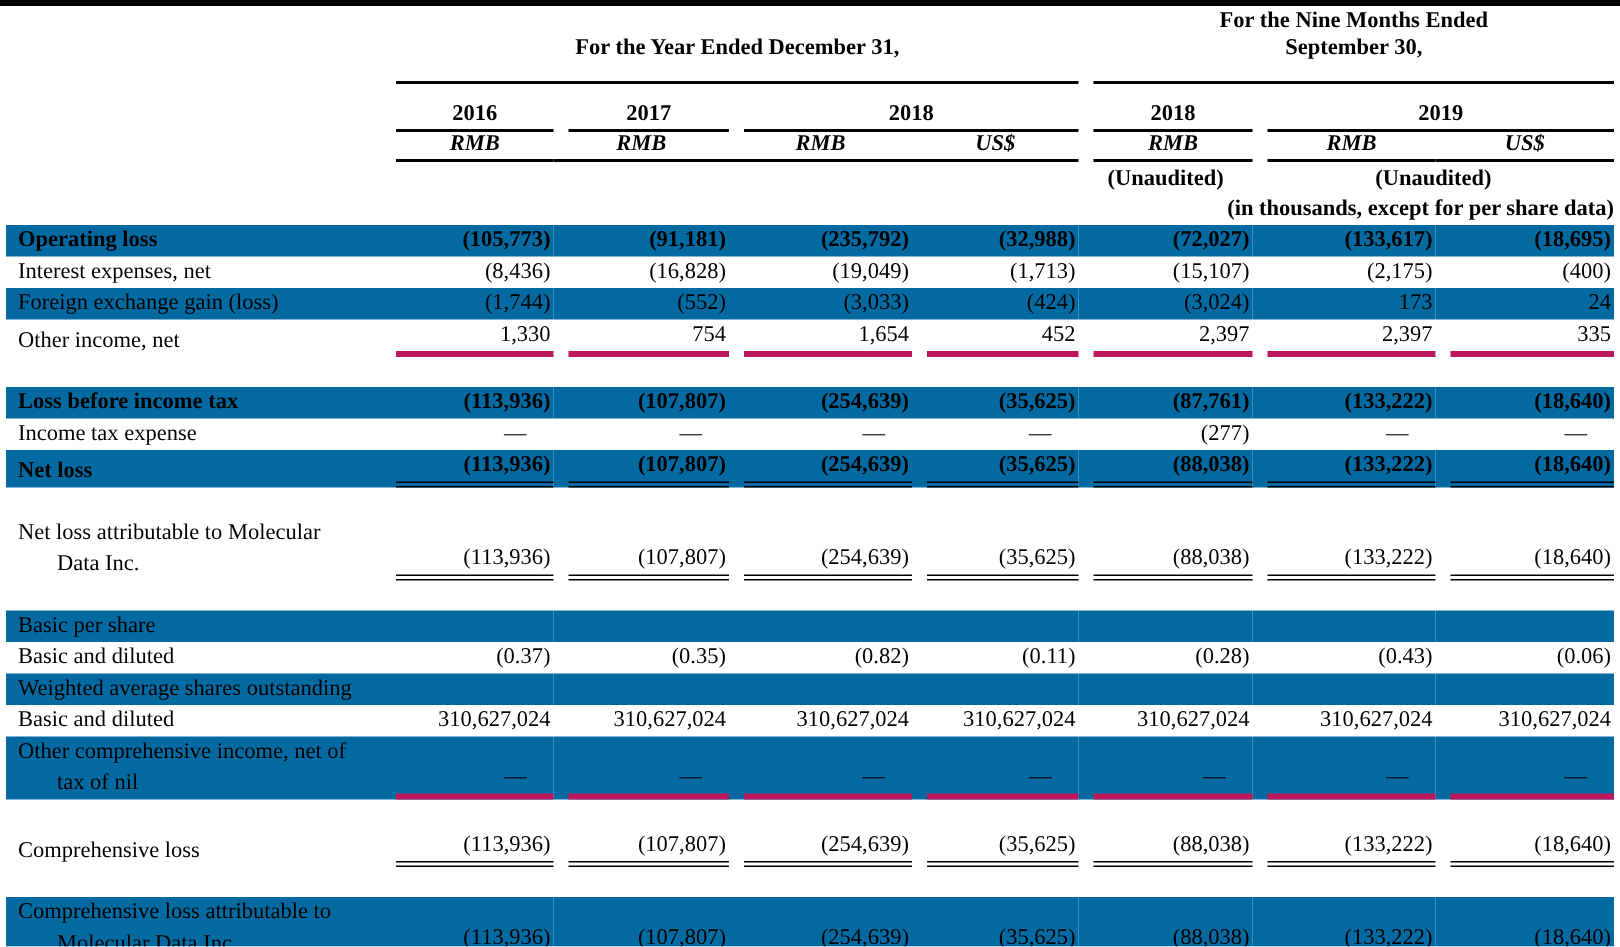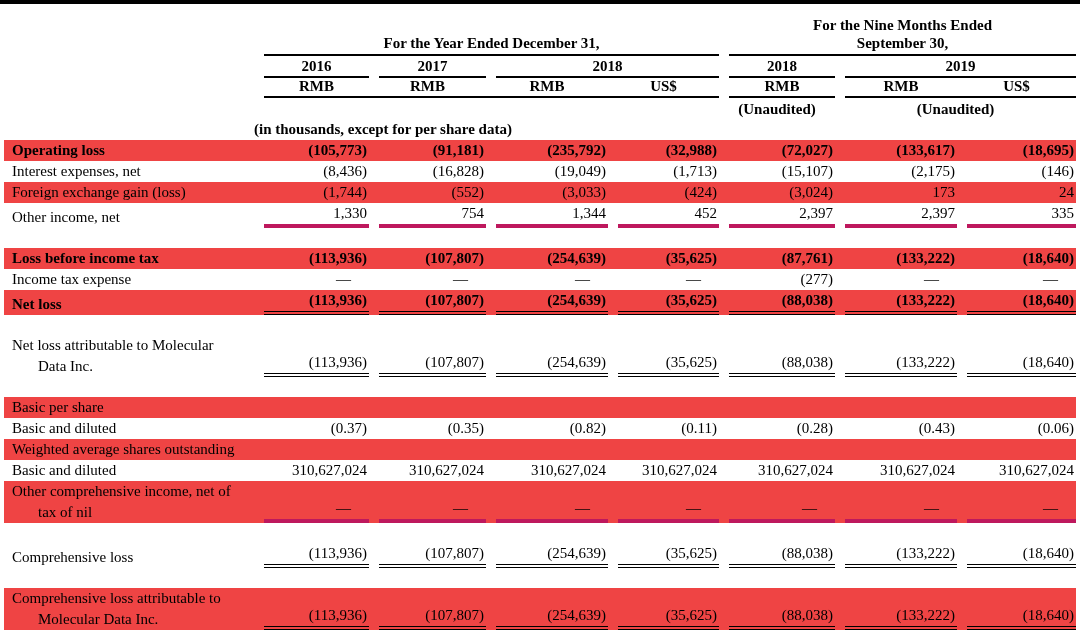"For the Nine Months Ended" .grp-line { padding-bottom: 2px -> 13px }
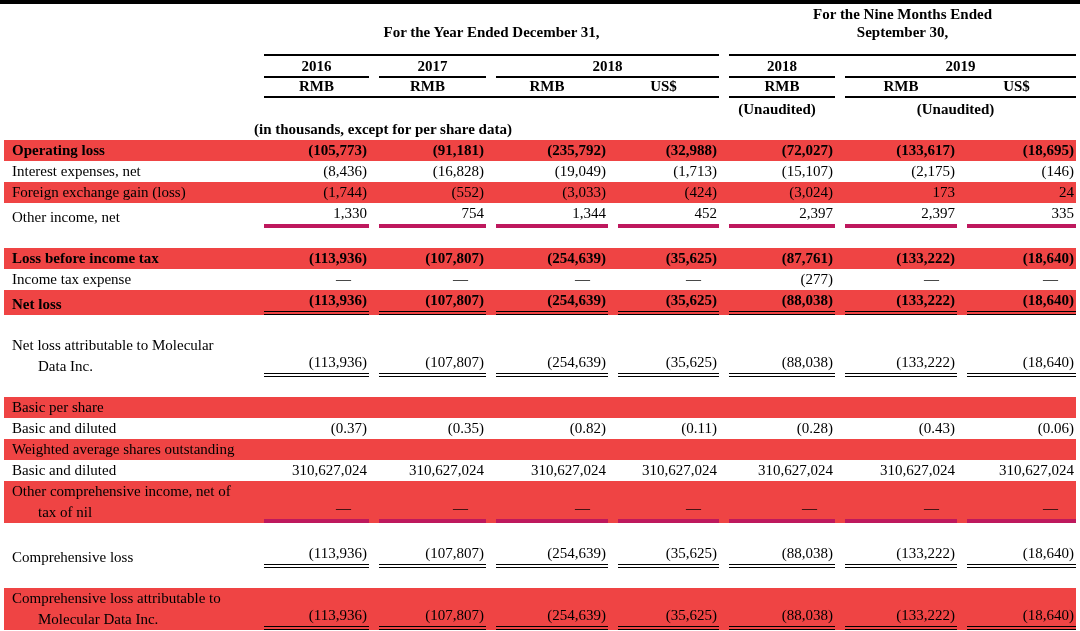"2016" tr.h-years td { height: 22px -> 32px }
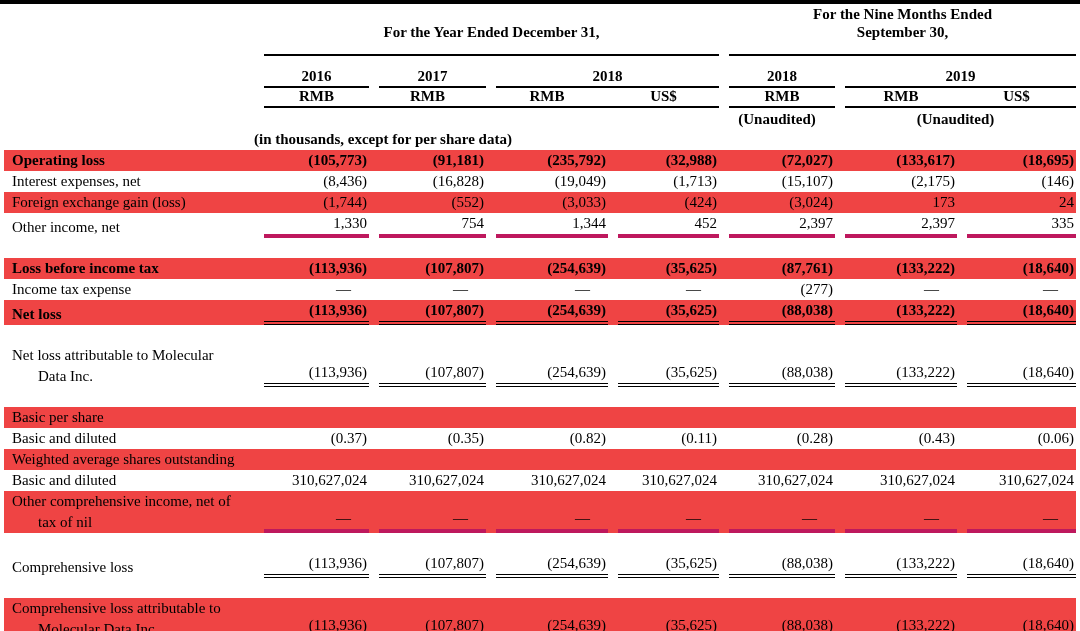"RMB" tr.h-curr td { font-style: none -> italic }
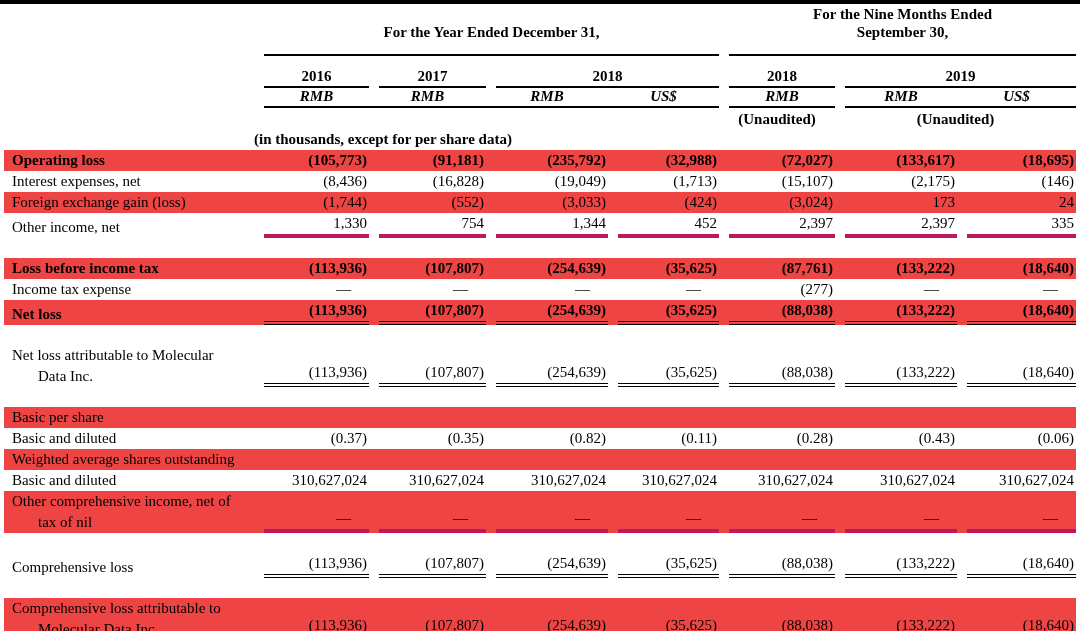"(in thousands, except for per" .units { text-align: left -> right }
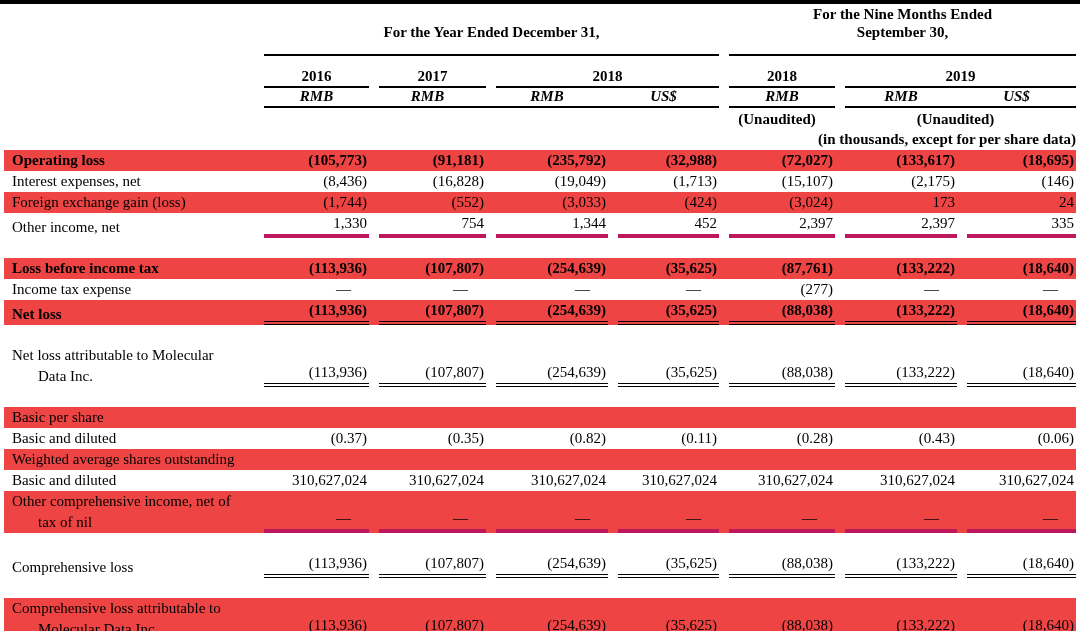"Operating loss" tbody tr.shade { background: #ef4444 -> #0369a1 }
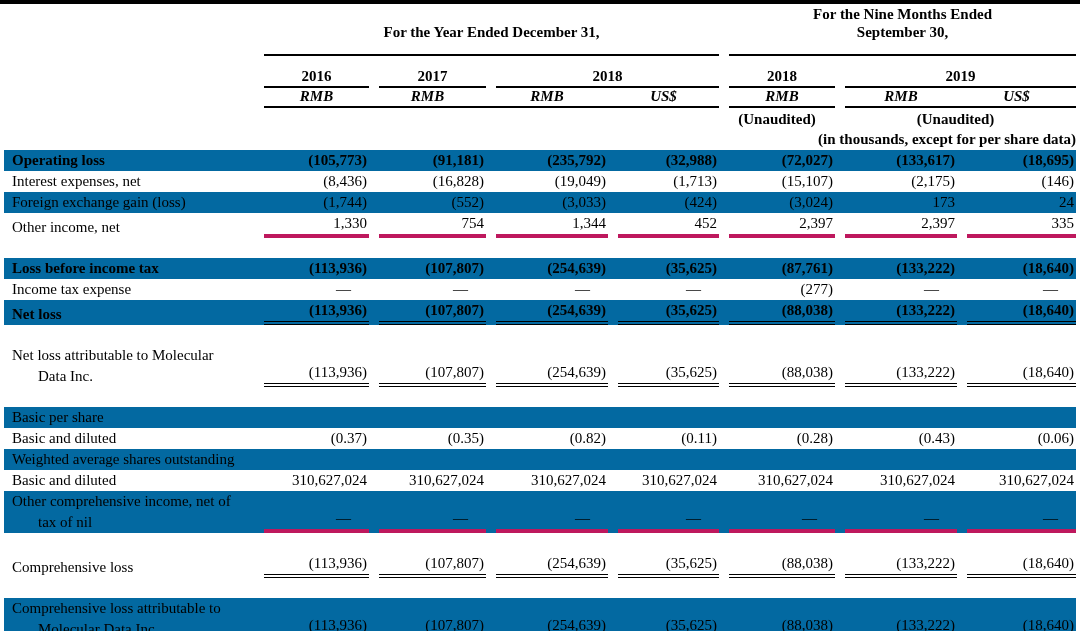"(146)" span { text: 146 -> 400 }
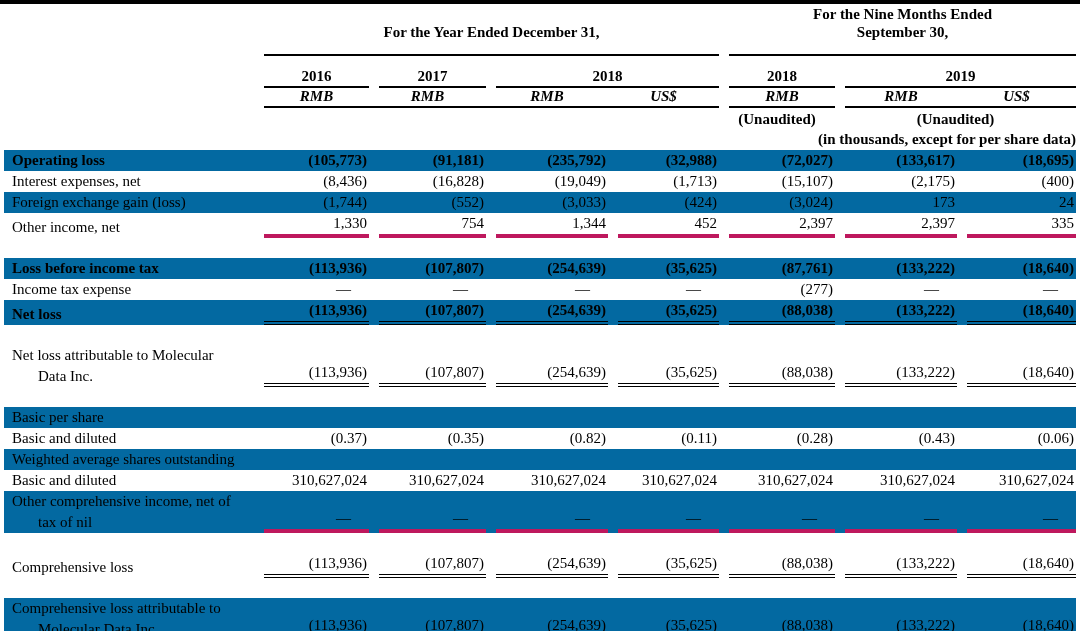"1,344" span { text: 1,344 -> 1,654 }
